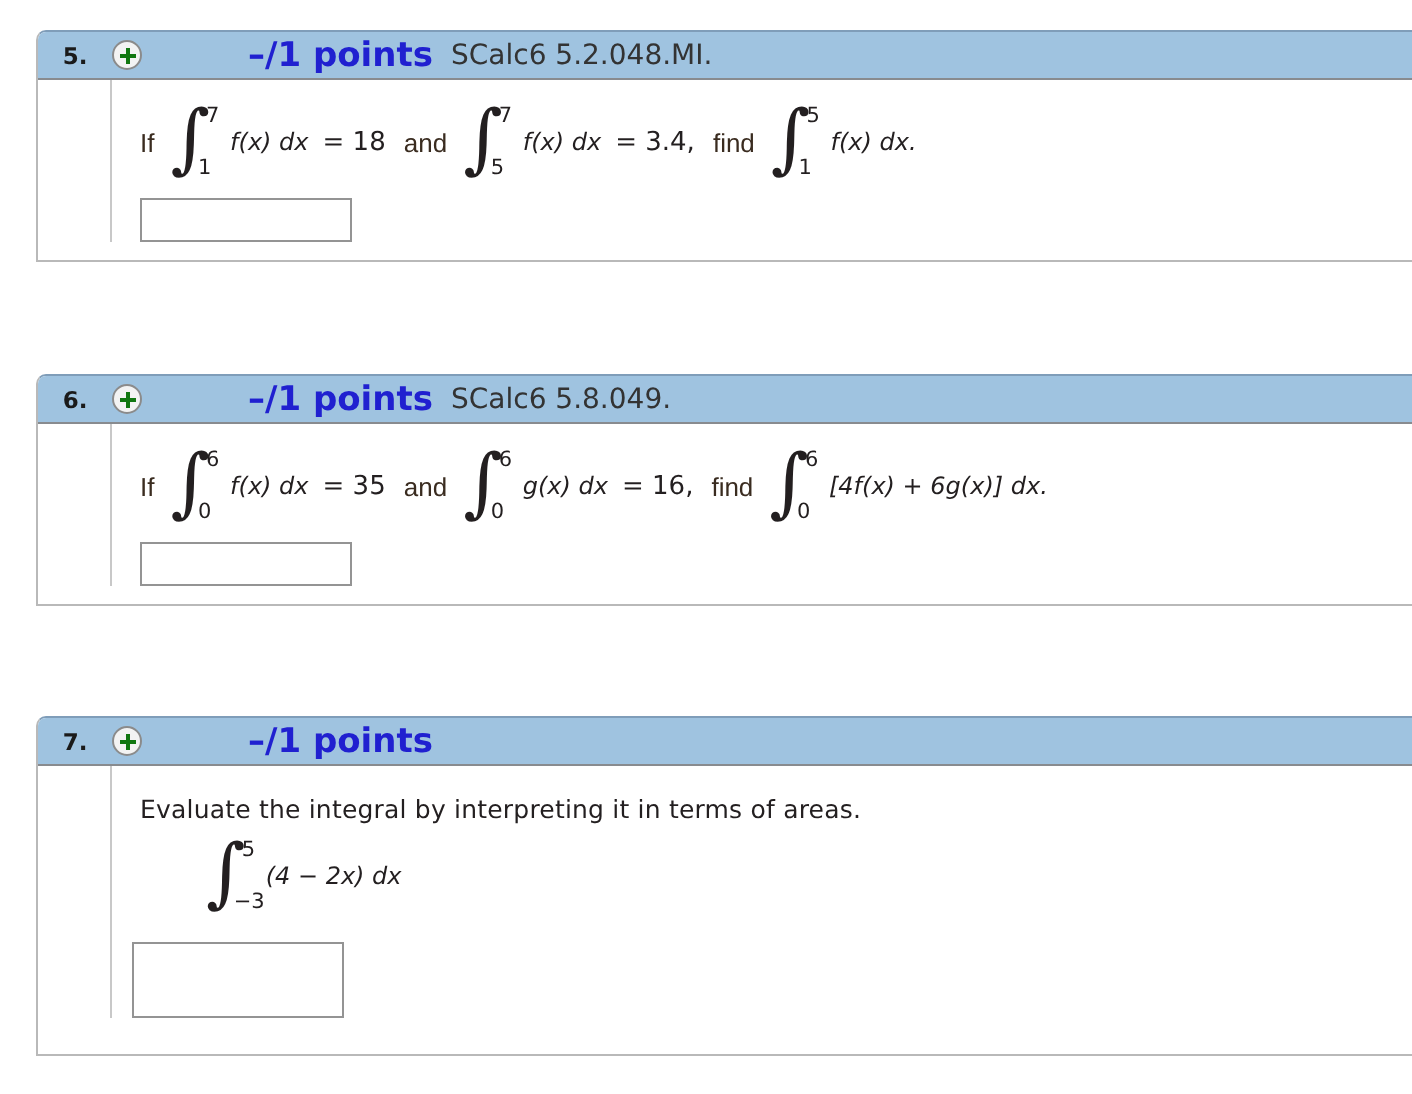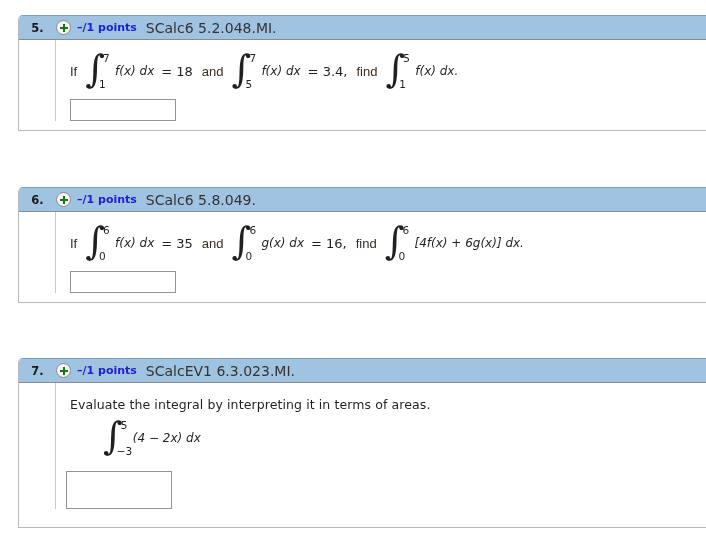"–/1 points" .points { font-size: 11px -> 17px; margin-left: none -> 47px }
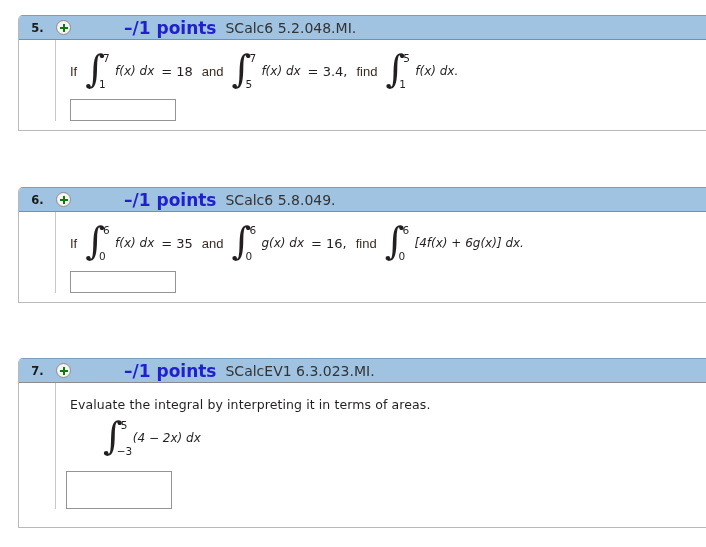"SCalcEV1 6.3.023.MI." span.prob-id { html: <span>SCalcEV1 6.3.023.MI.</span> -> none }
